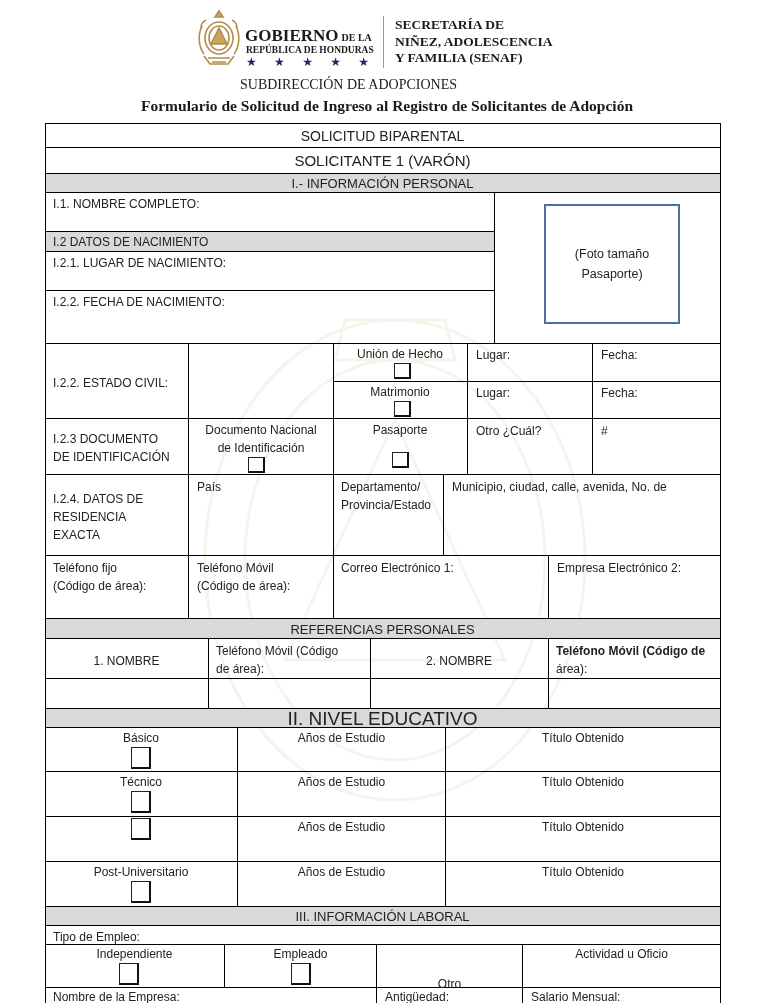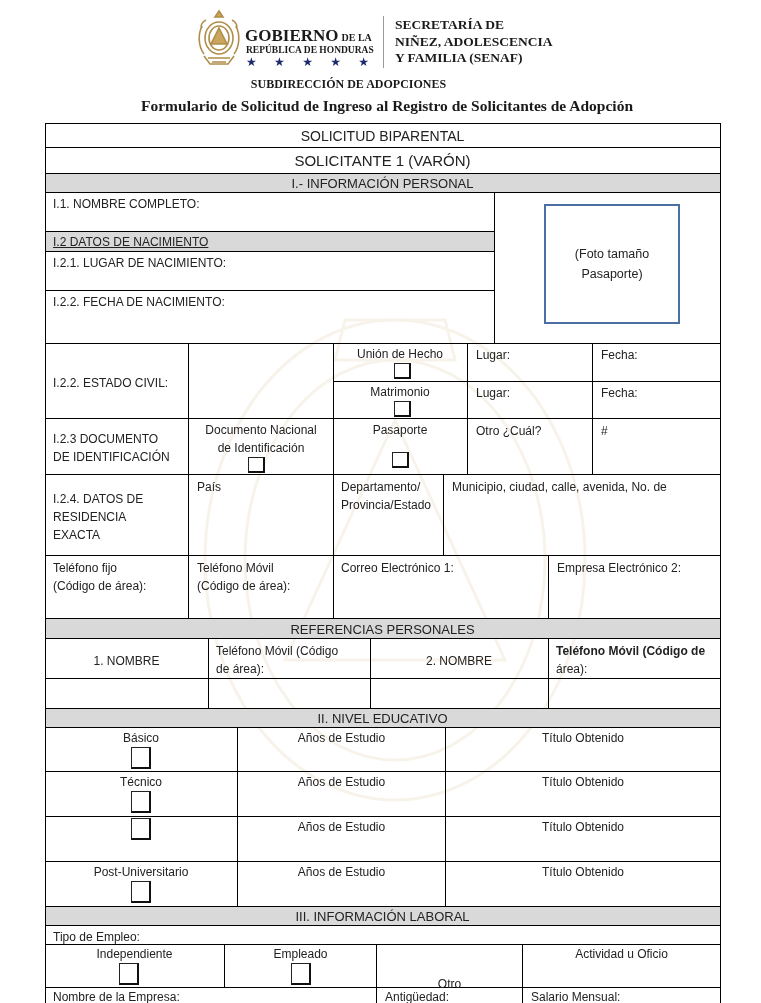"SUBDIRECCIÓN DE ADOPCIONES" div.abs { font-size: 12px -> 14px; font-weight: bold -> normal }
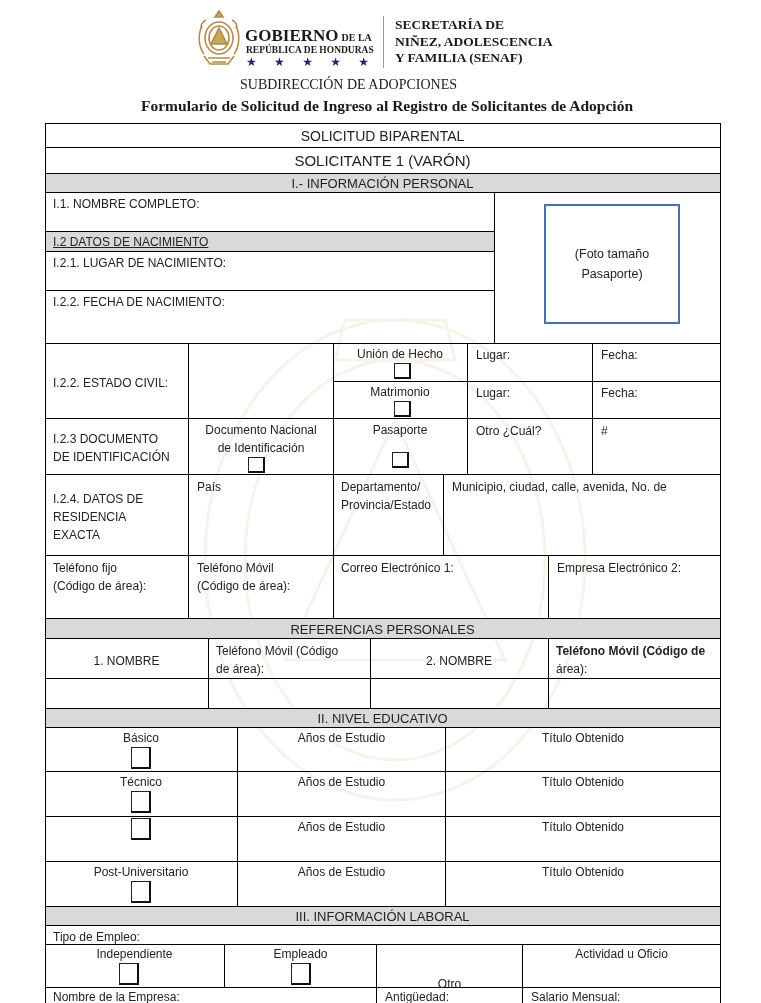"I.2 DATOS DE NACIMIENTO" div.cell { text-decoration: underline -> none }
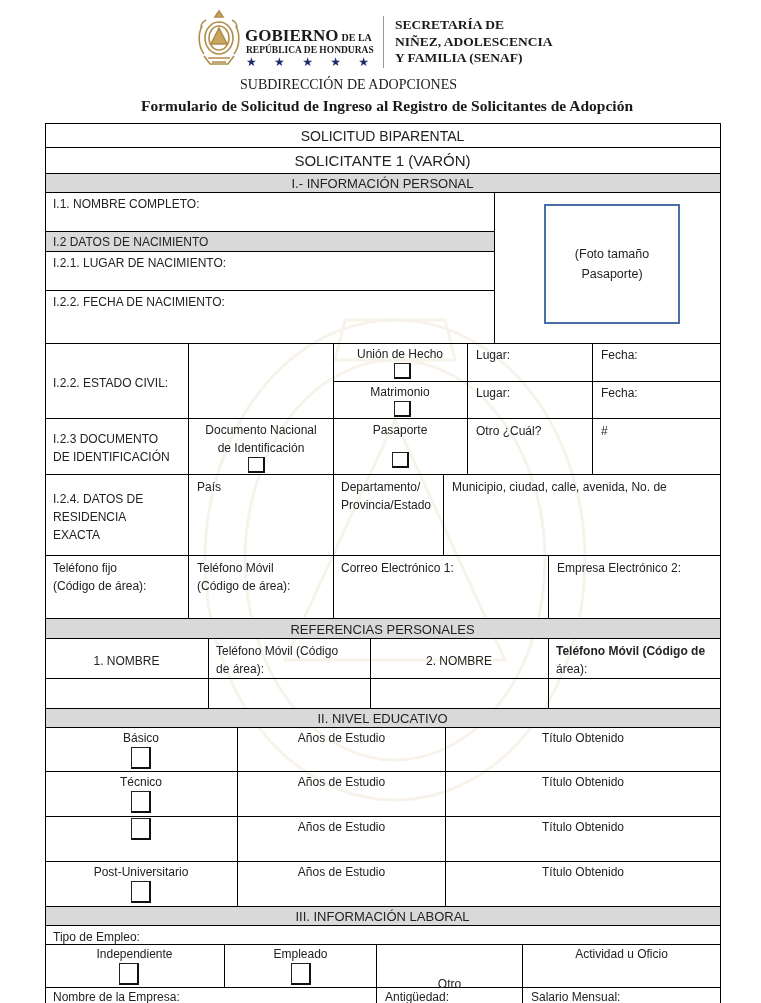"II. NIVEL EDUCATIVO" div.cell { font-size: 13px -> 19px }
